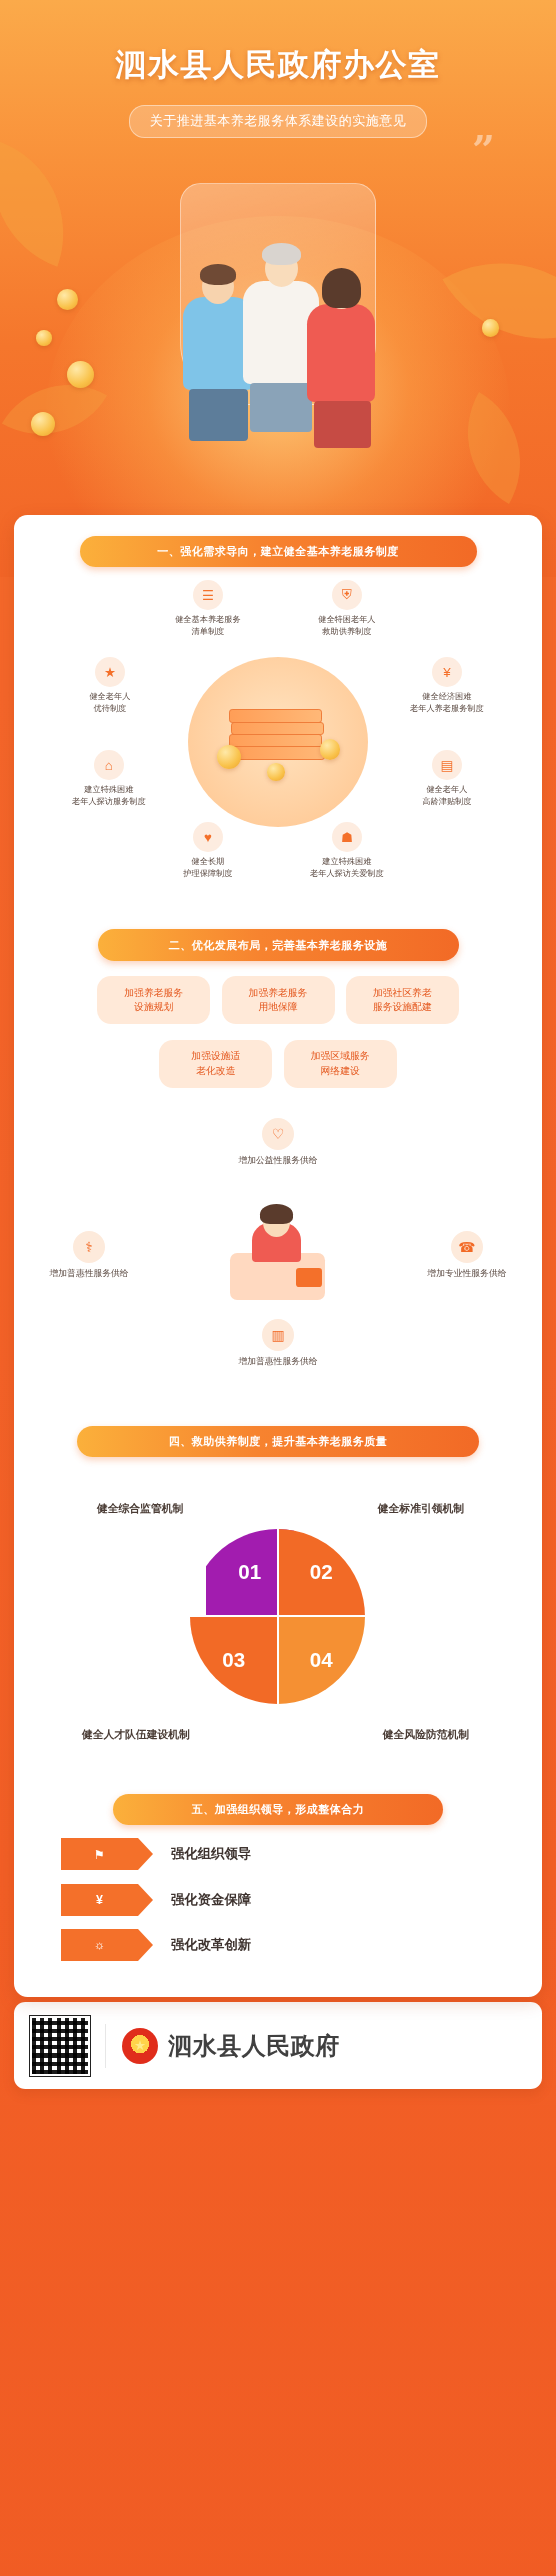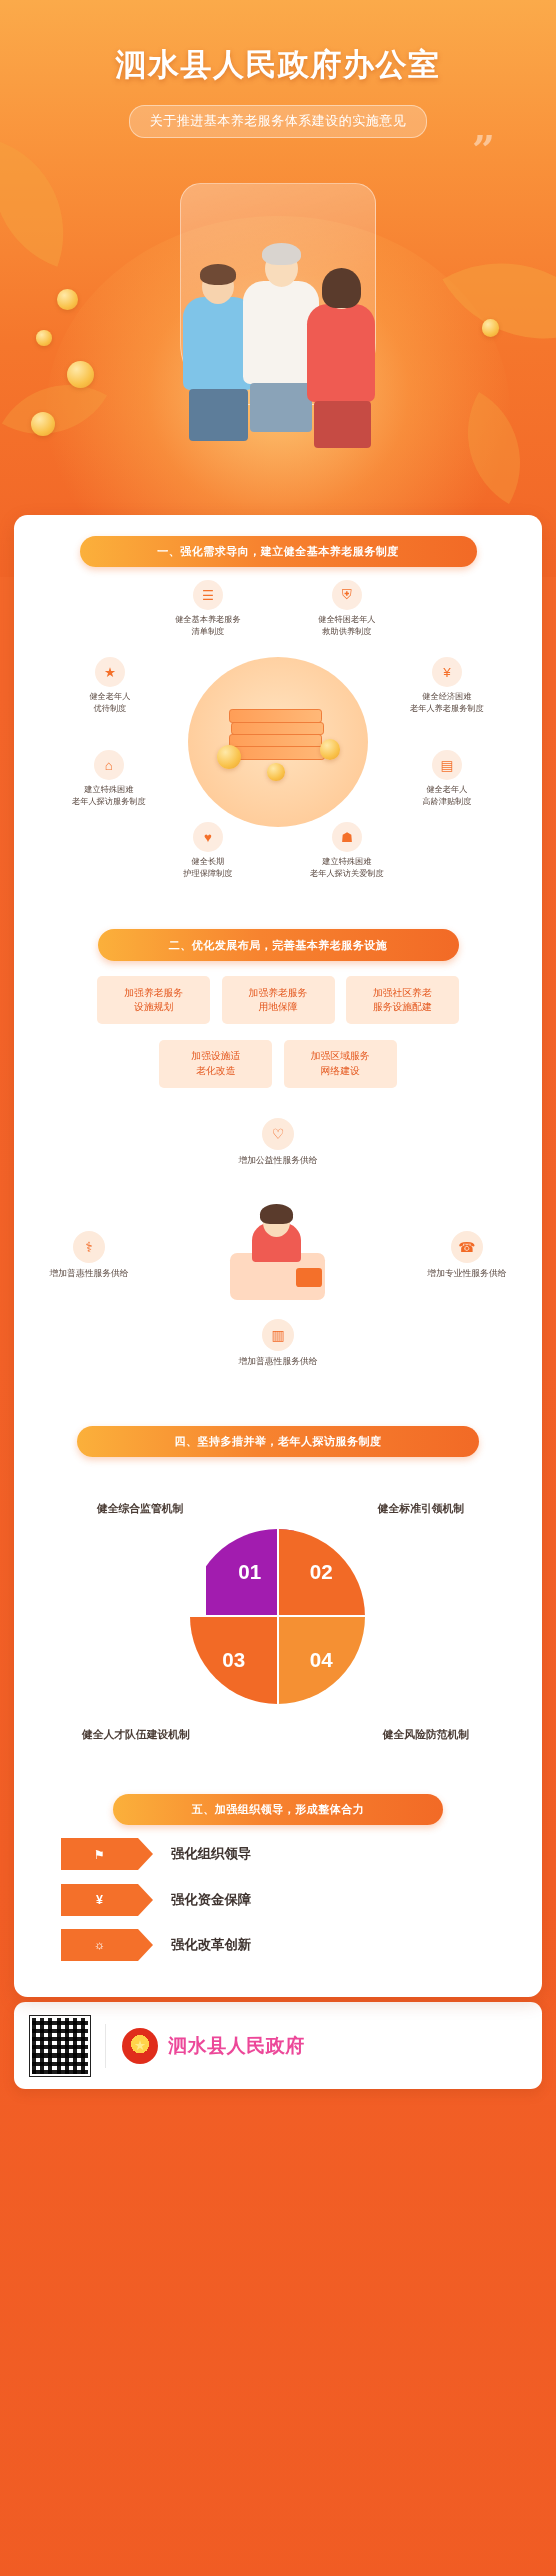"加强养老服务" .pill { border-radius: 5px -> 14px }
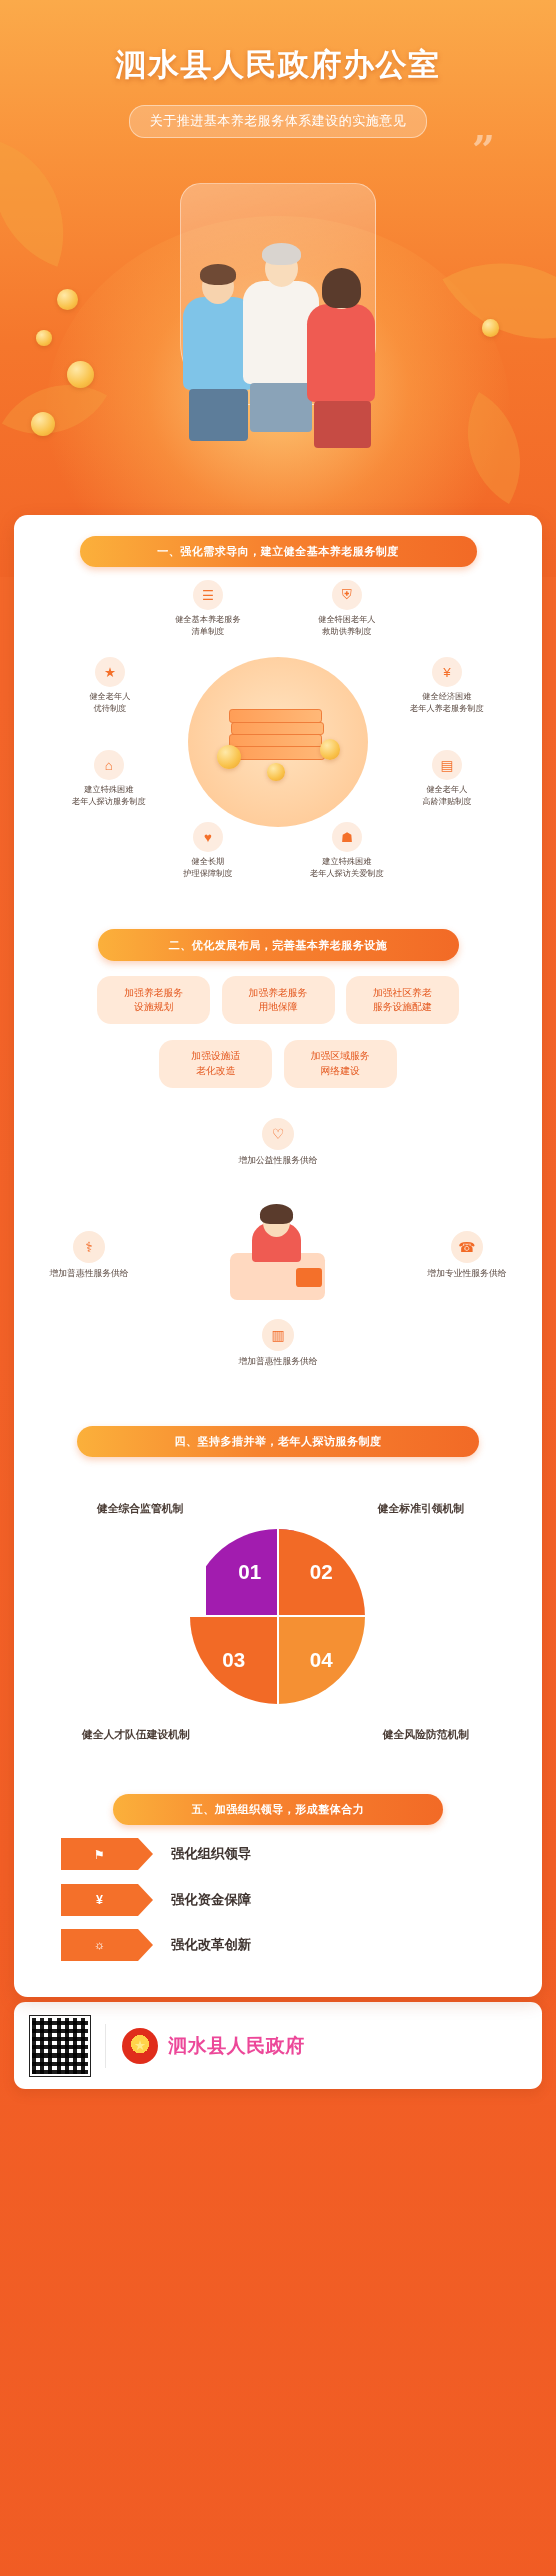"四、坚持多措并举，老年人探访服务制度" div.sec-title { text: 坚持多措并举，老年人探访服务制度 -> 救助供养制度，提升基本养老服务质量 }
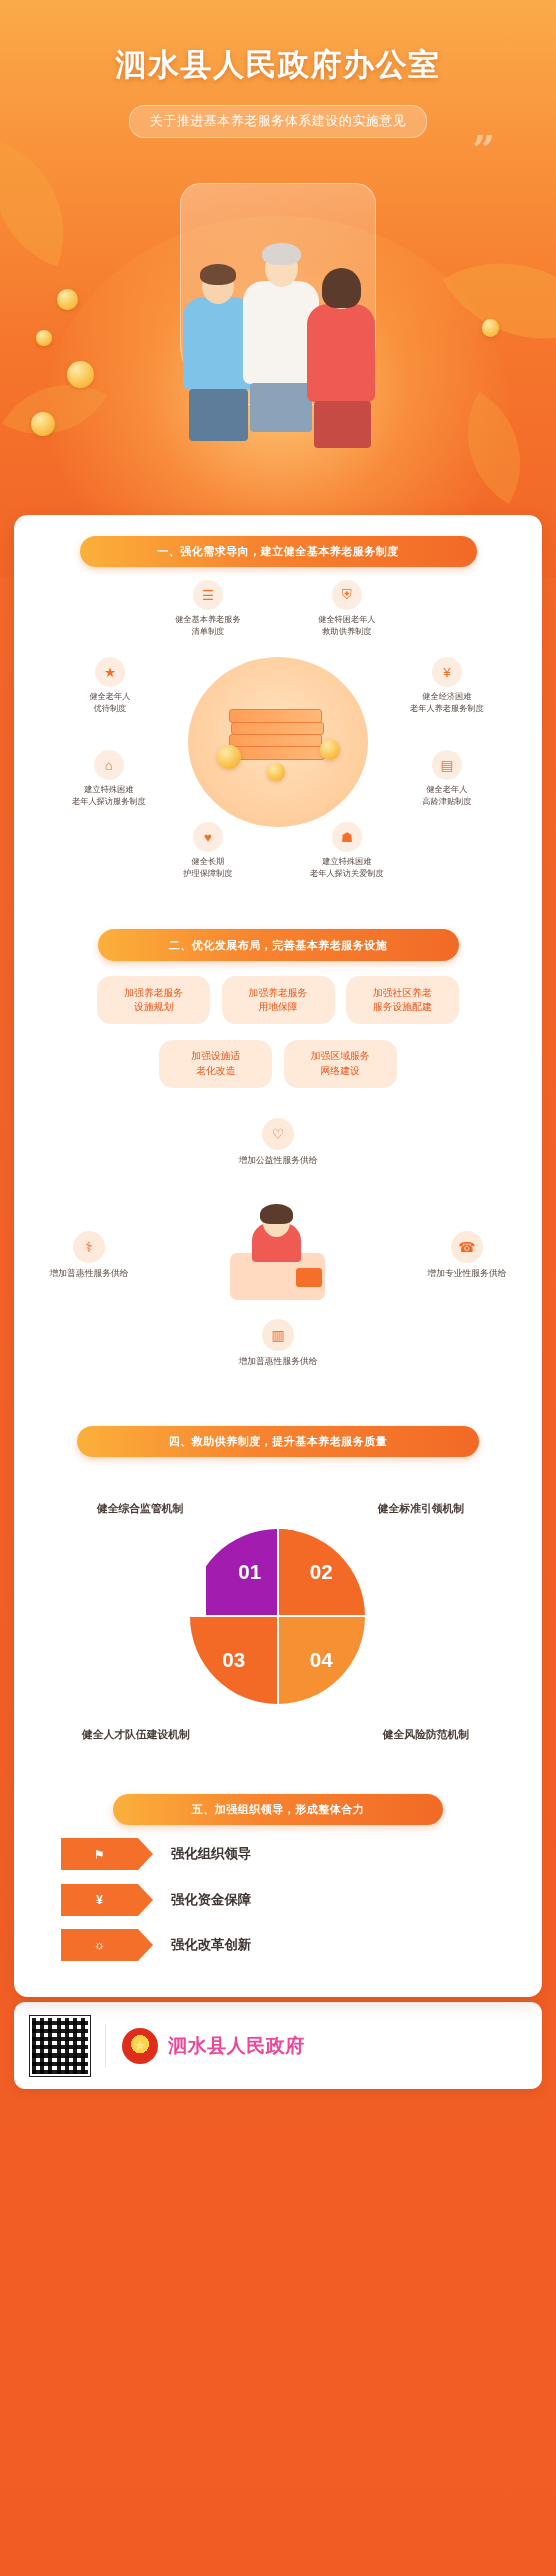"泗水县人民政府" .fname { color: #ec4899 -> #404040; font-size: 19px -> 24px }
